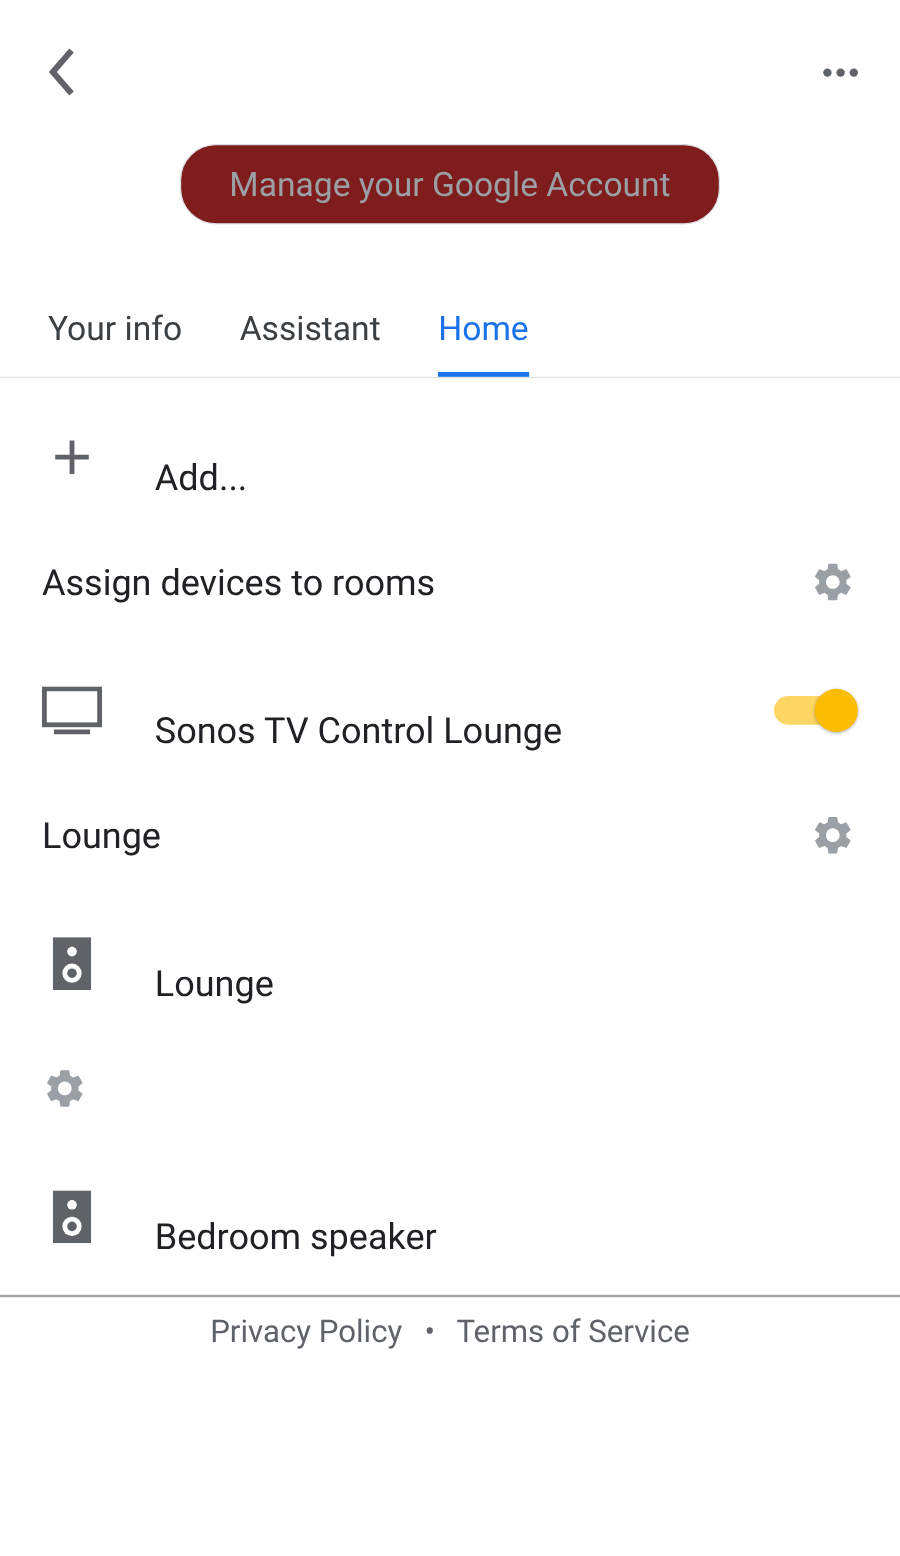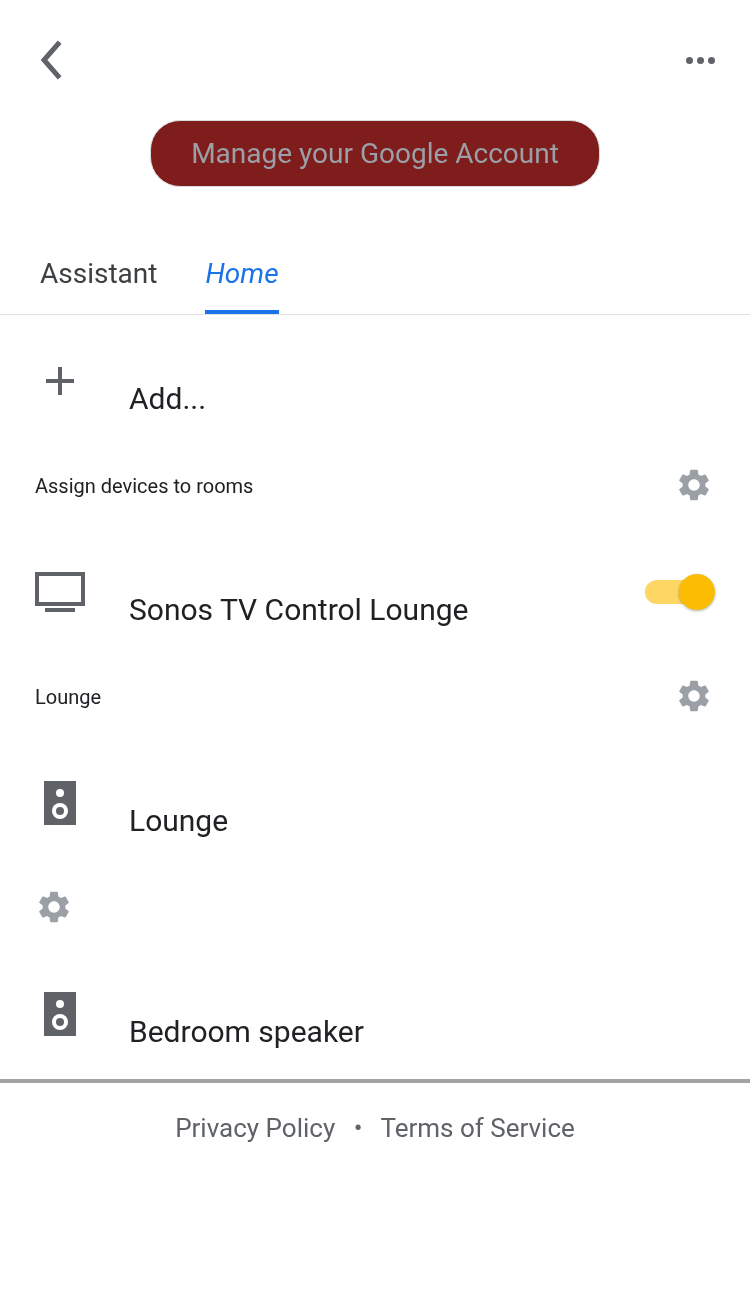"Your info" div.tab { html: none -> <div>Your info</div> }
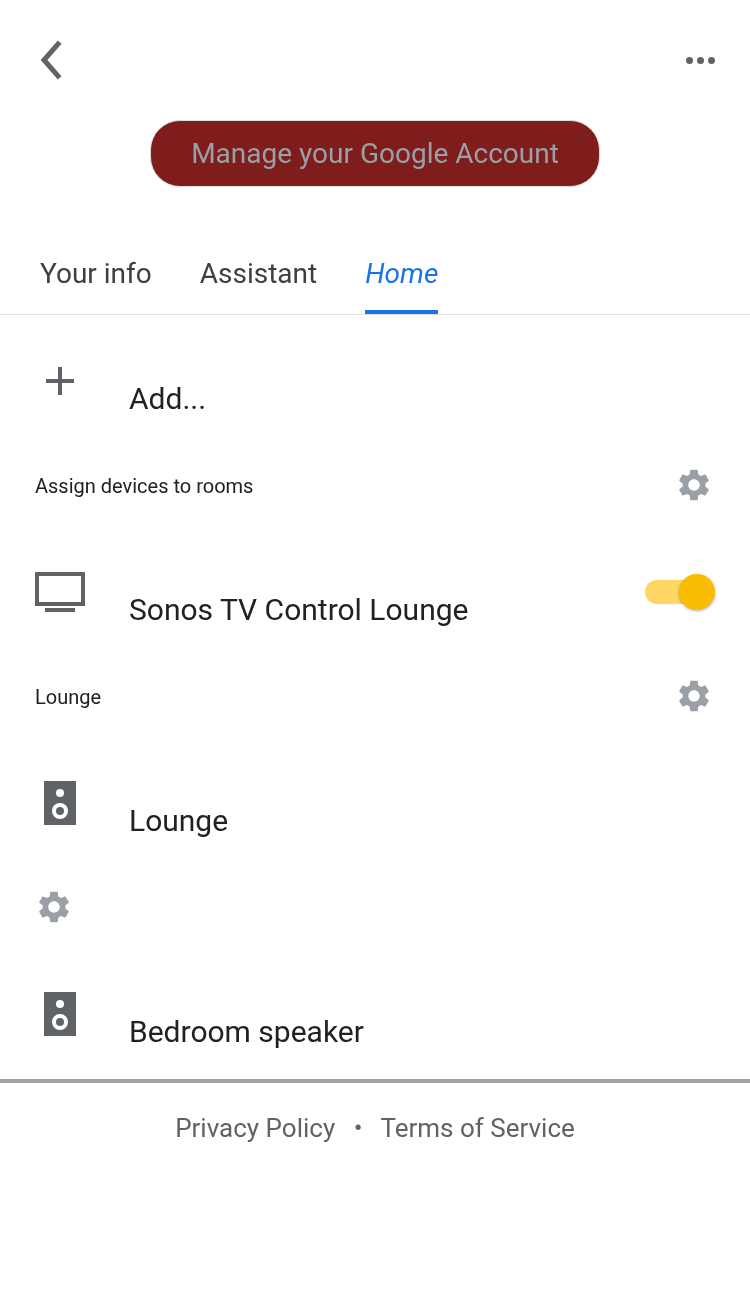"Home" .tab.active { font-style: italic -> none }
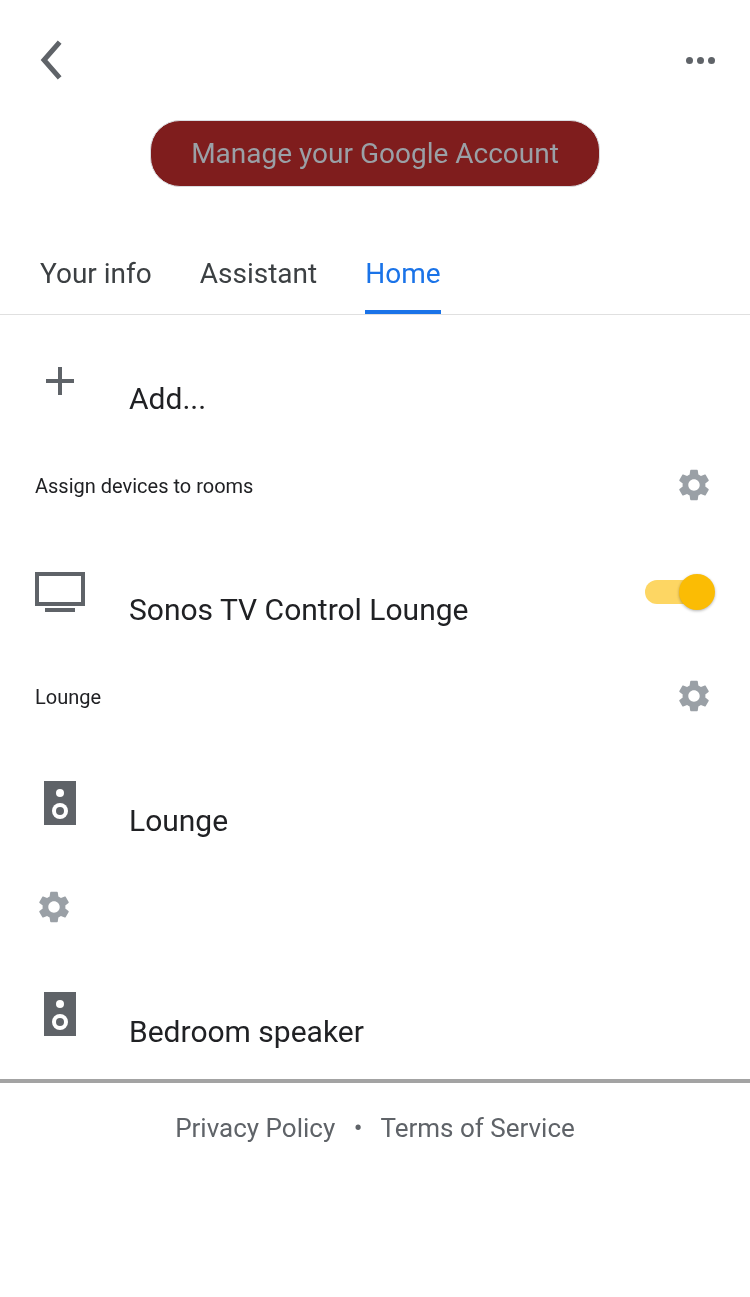"Assign devices to rooms" .section-title { font-size: 20px -> 30px }
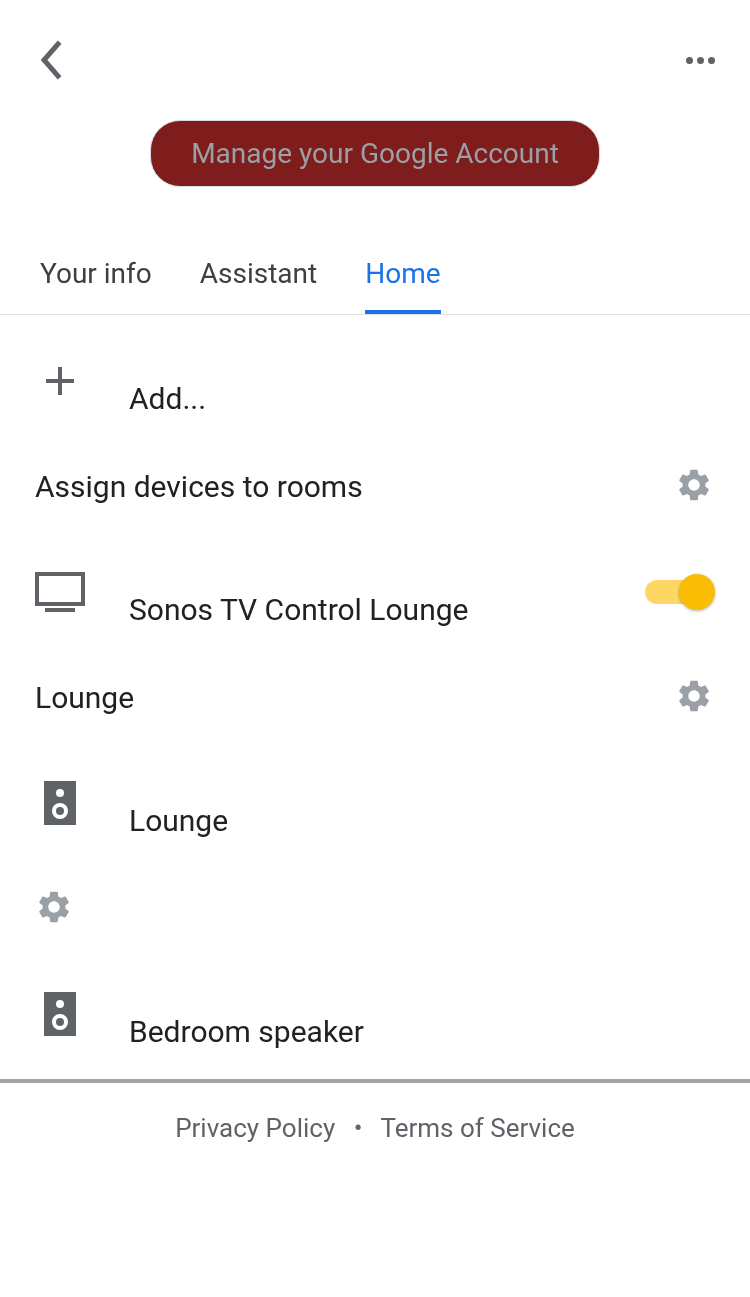"Privacy Policy • Terms of" .footer { border-top: 4px solid #a3a3a3 -> 2px solid #a3a3a3; padding: 30px 0 -> 14px 0 }
